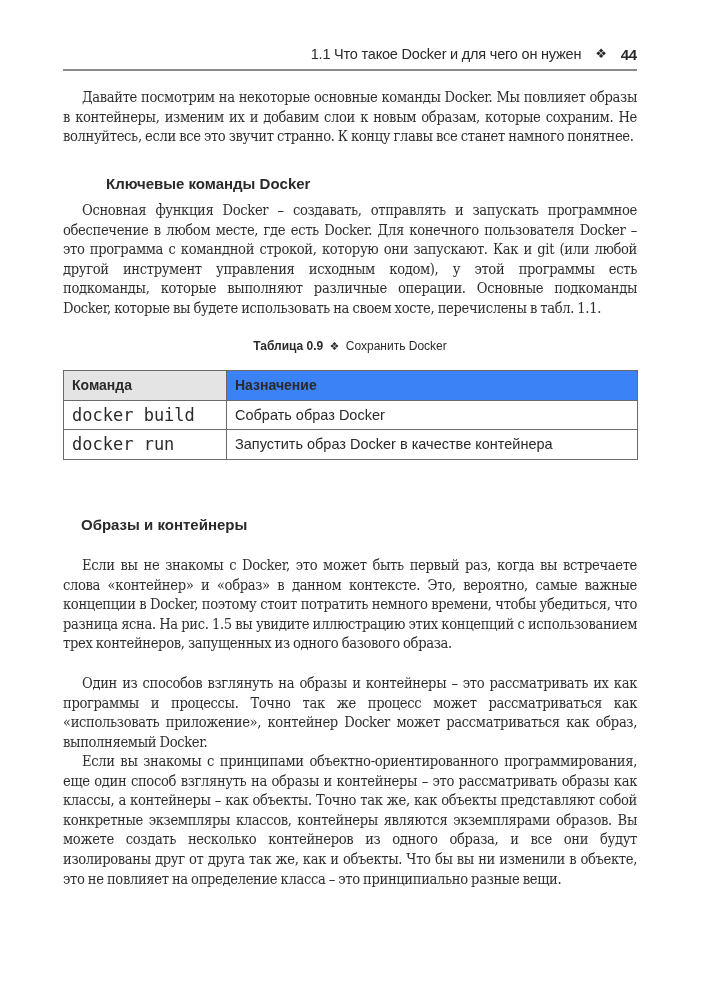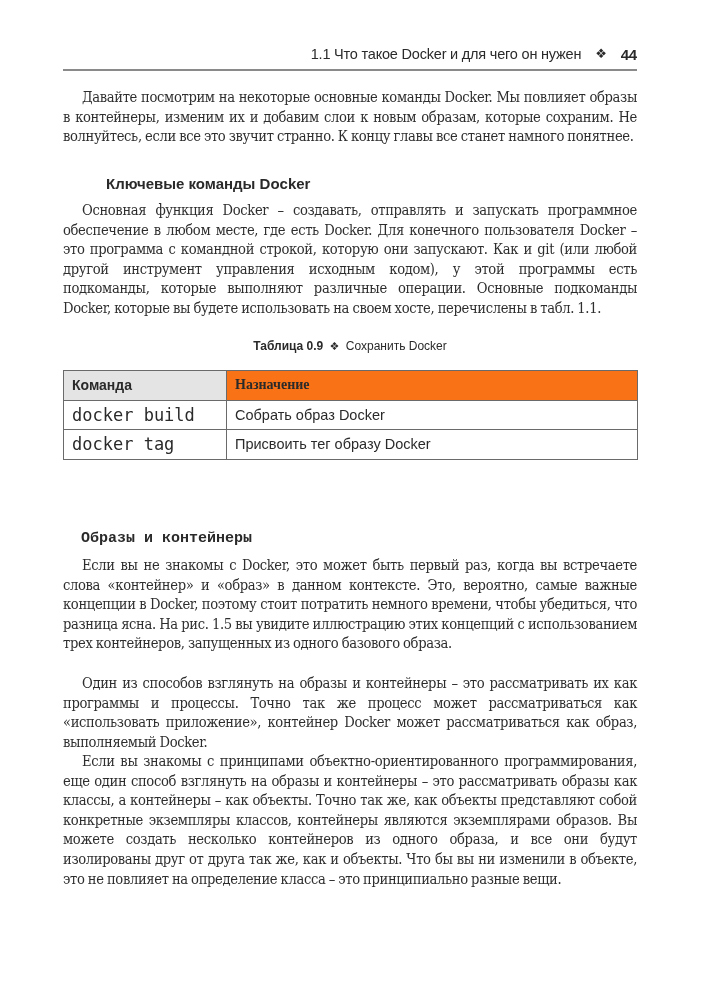"Назначение" th { background: #f97316 -> #3b82f6; font-family: Liberation Serif, serif -> none }
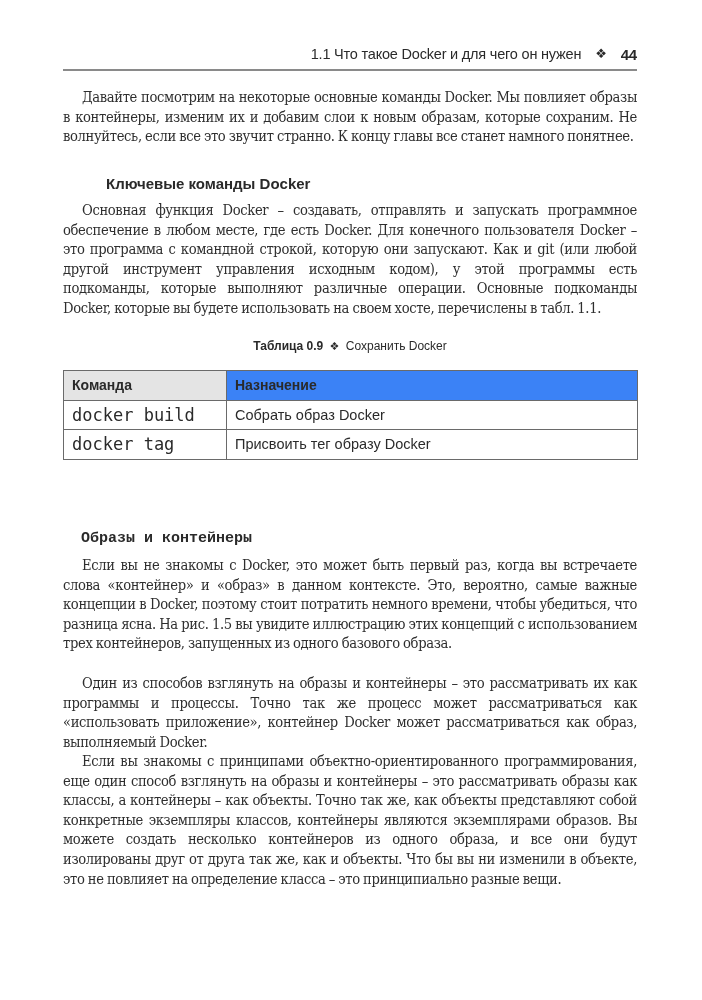"docker run" tr { html: none -> <tr> <td>docker run</td> <td>Запустить образ Docker в качестве контейнера</td> </tr> }
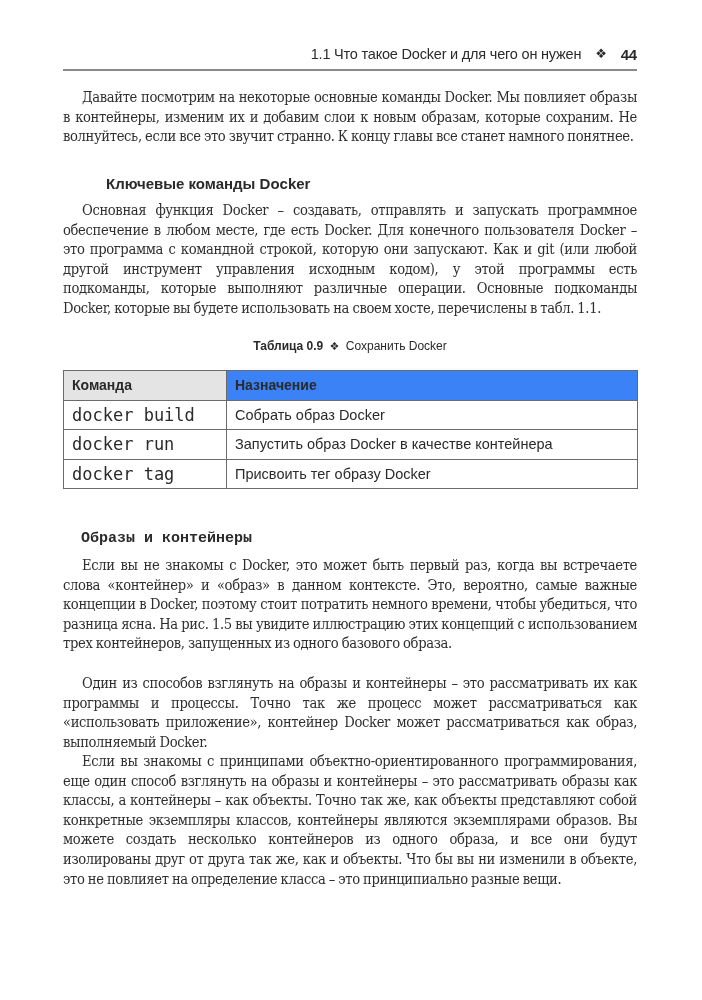"docker tag" tr { html: <tr> <td>docker tag</td> <td>Присвоить тег образу Docker</td> </tr> -> none }
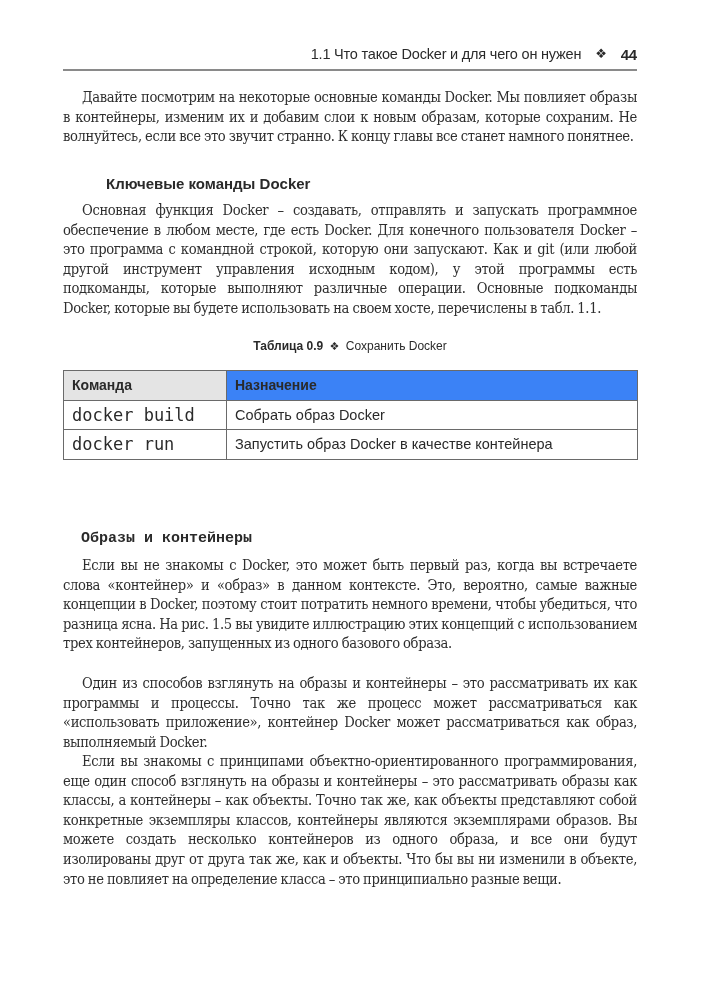"Образы и контейнеры" h3.heading { font-family: Liberation Mono, monospace -> none; top: 530px -> 516px }
